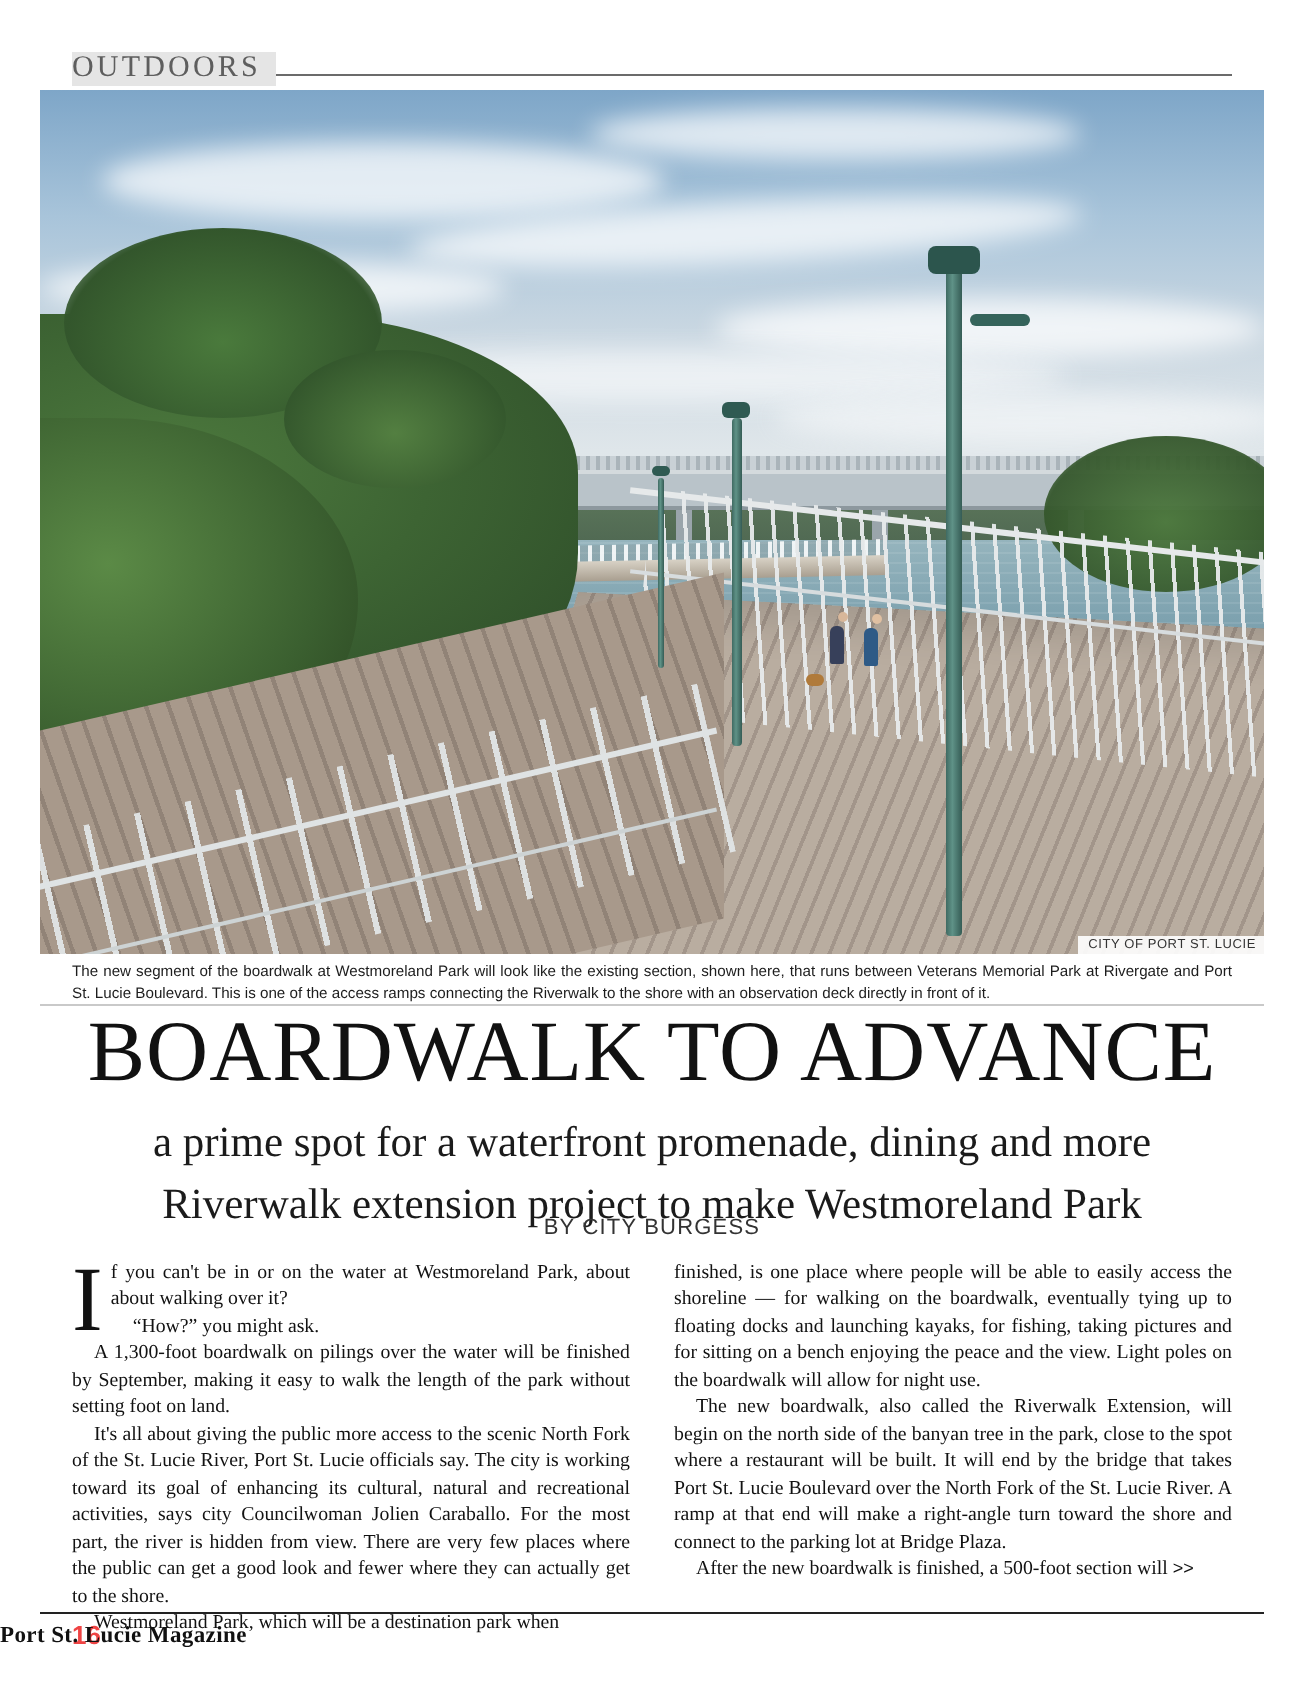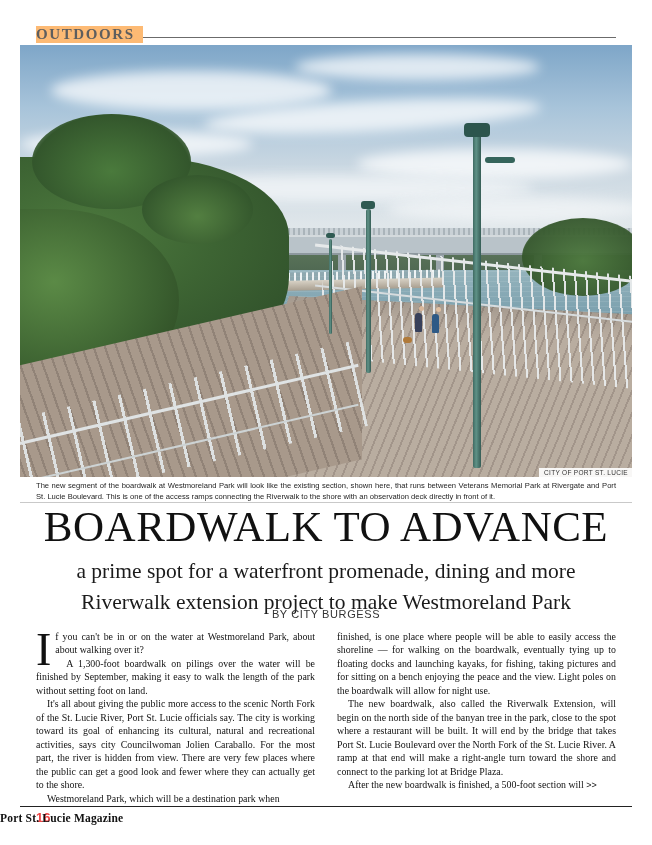"OUTDOORS" .kicker-text { background: #fdba74 -> #e5e5e5; font-weight: 700 -> 400 }
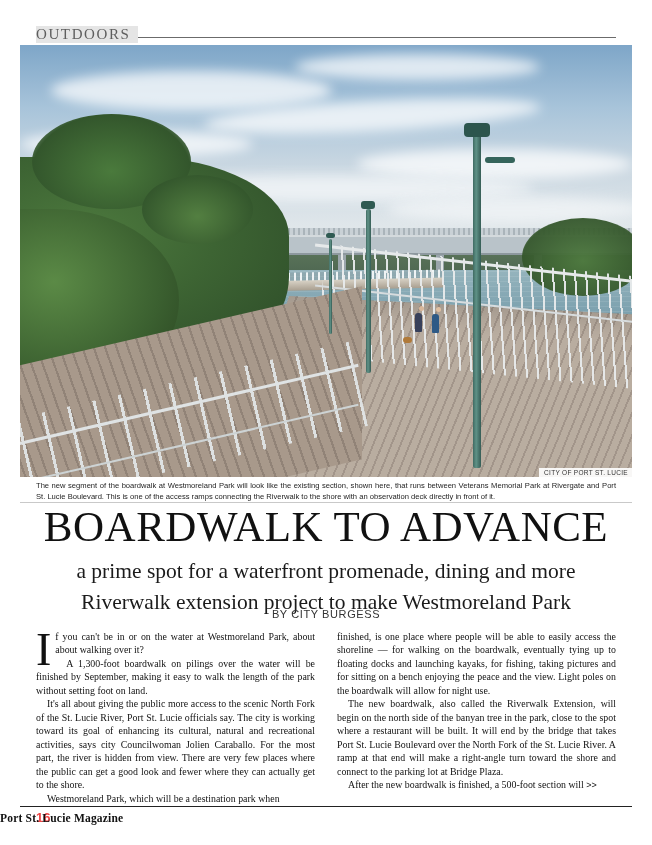"“How?” you might ask." p { html: none -> <p>“How?” you might ask.</p> }
